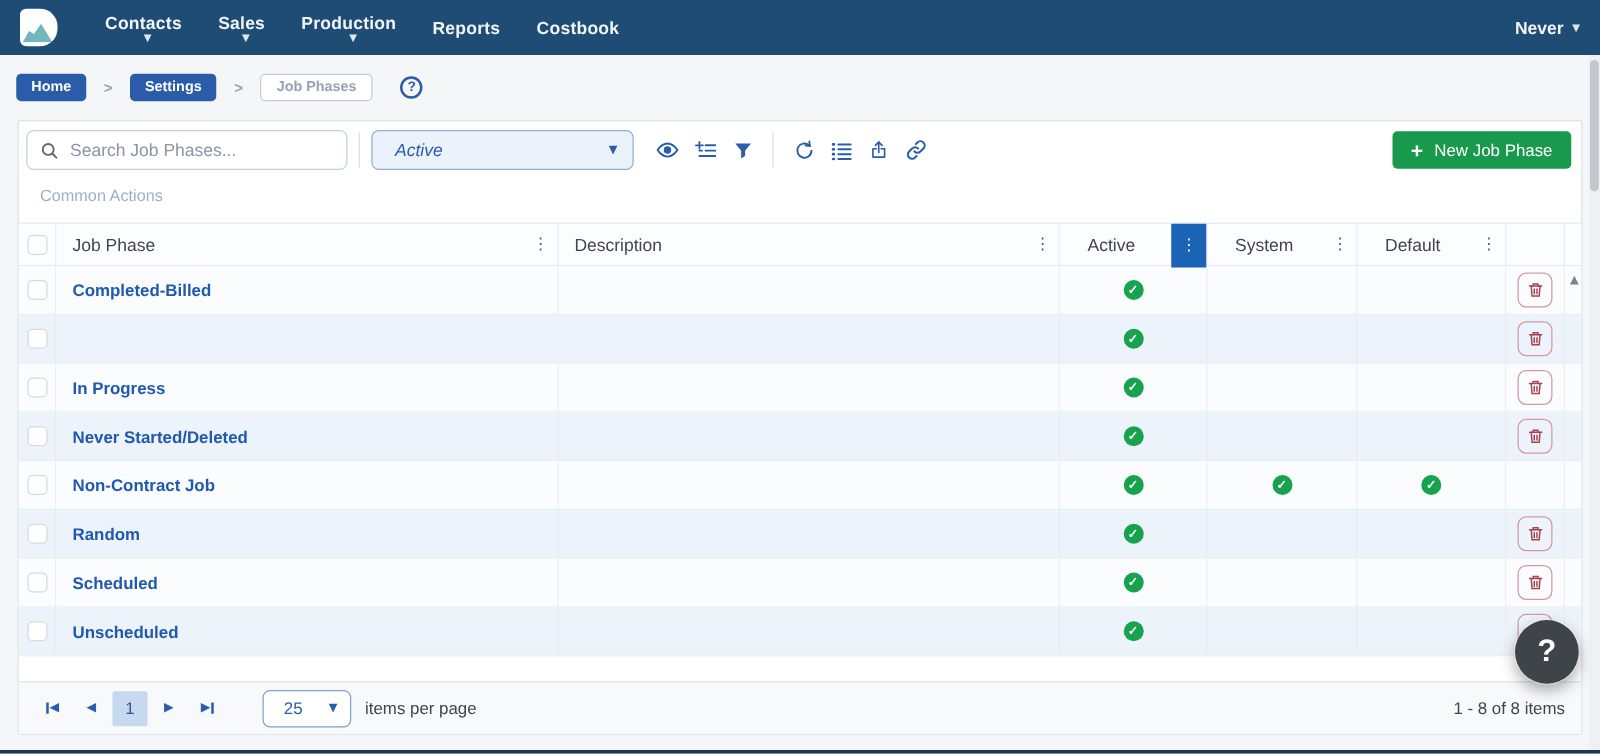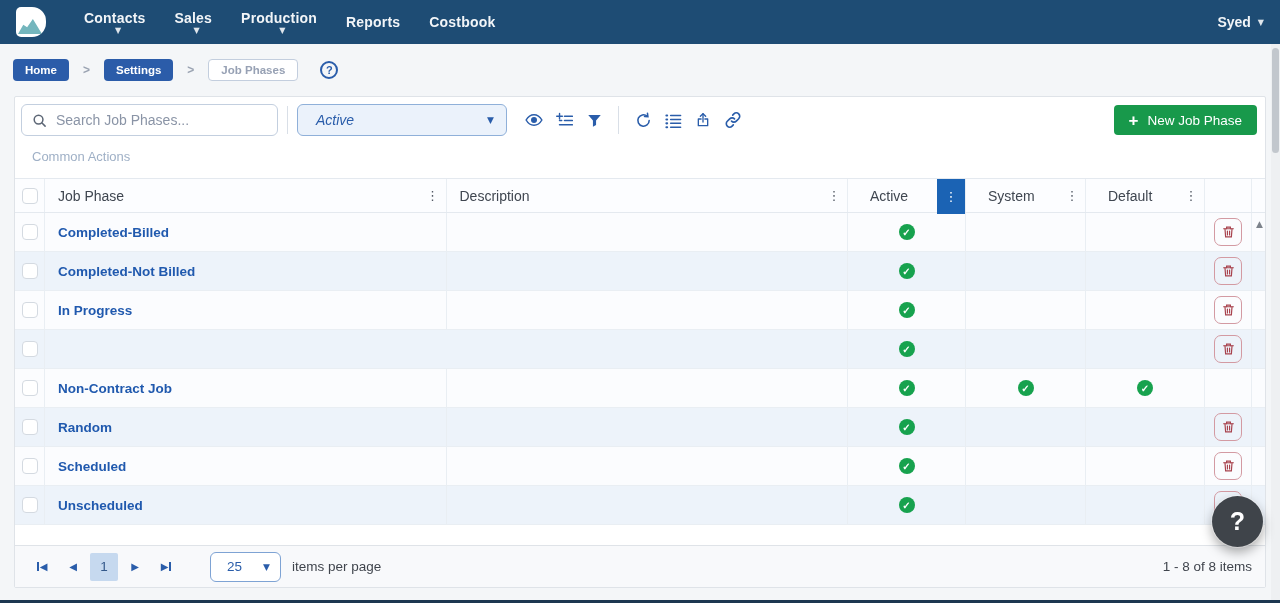"Syed" span { text: Syed -> Never }
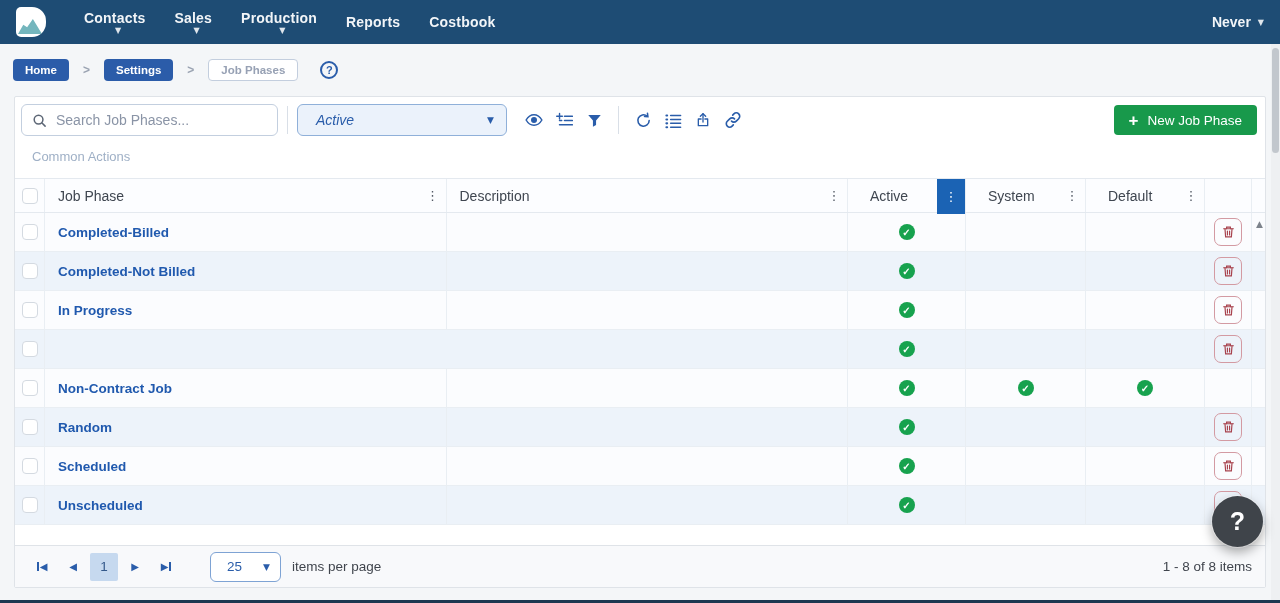"Completed-Not Billed" div.cell { html: <div> <span>Completed-Not Billed</span> </div> -> none }
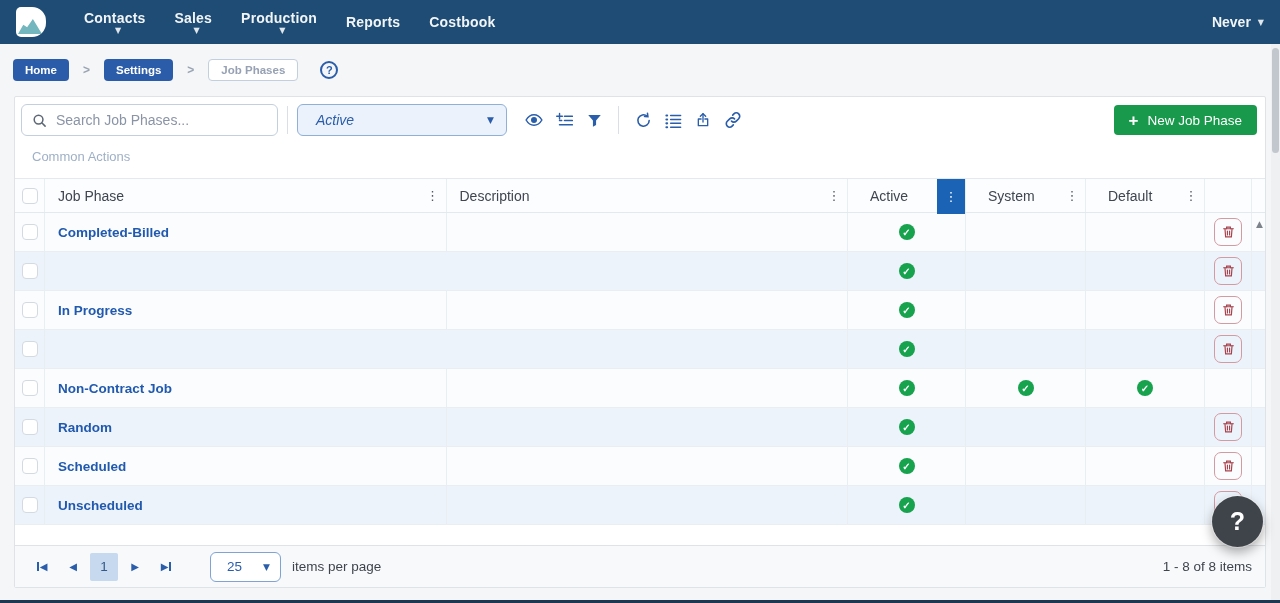"Never Started/Deleted" div.cell { html: none -> <div> <span>Never Started/Deleted</span> </div> }
